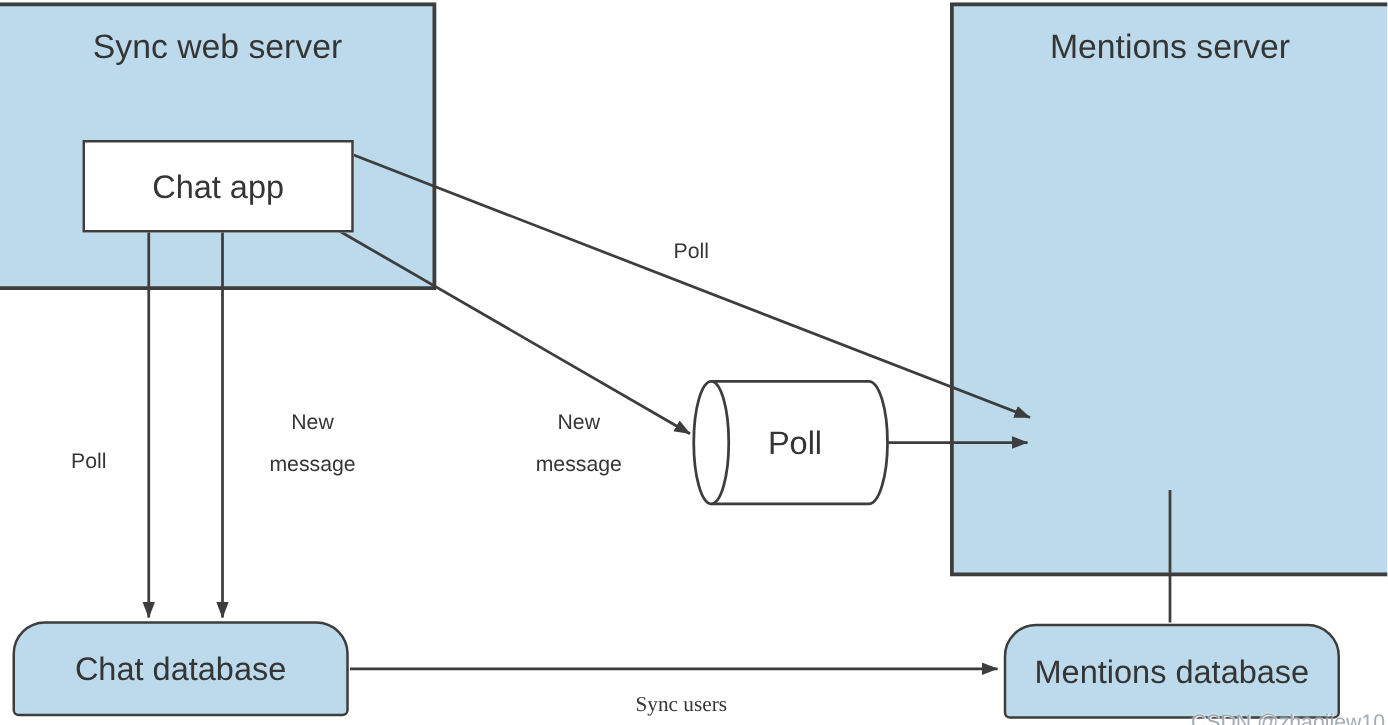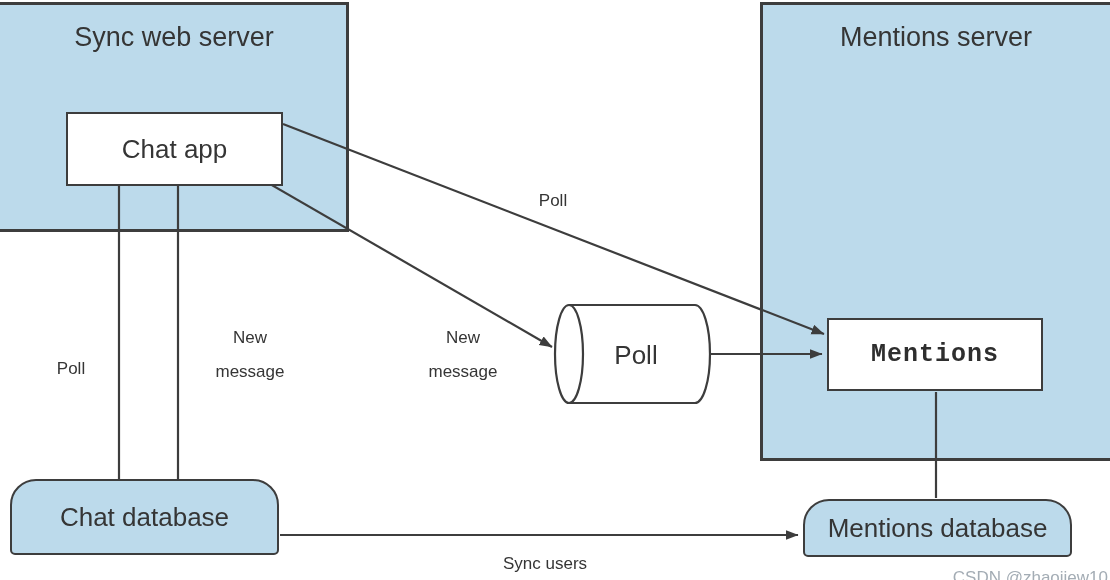"Mentions" div.node { html: <div> <span>Mentions</span> </div> -> none }
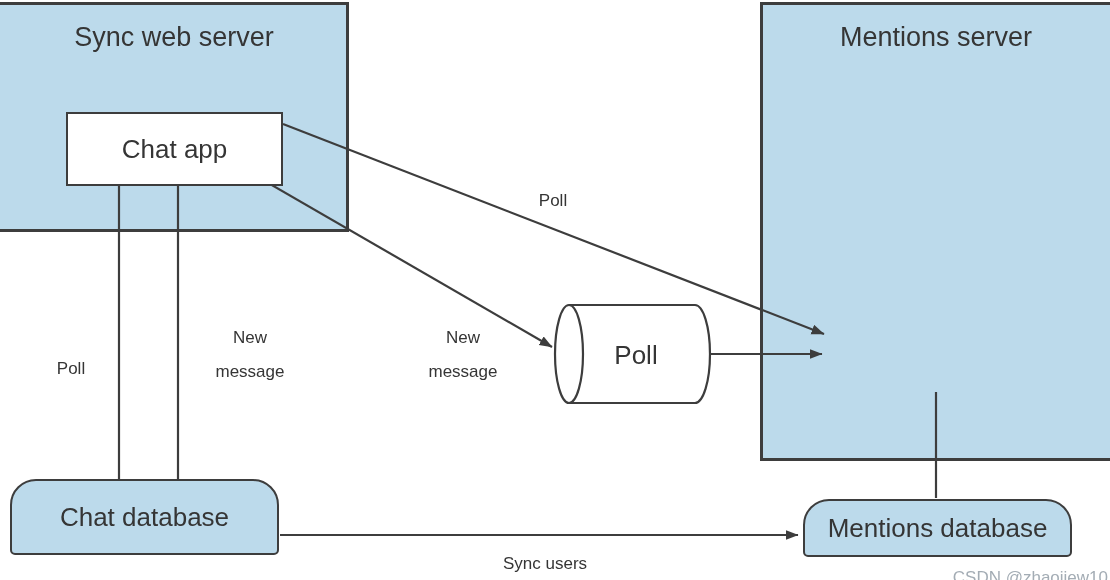"Chat database" .db.chat-db { top: 479px -> 497px }
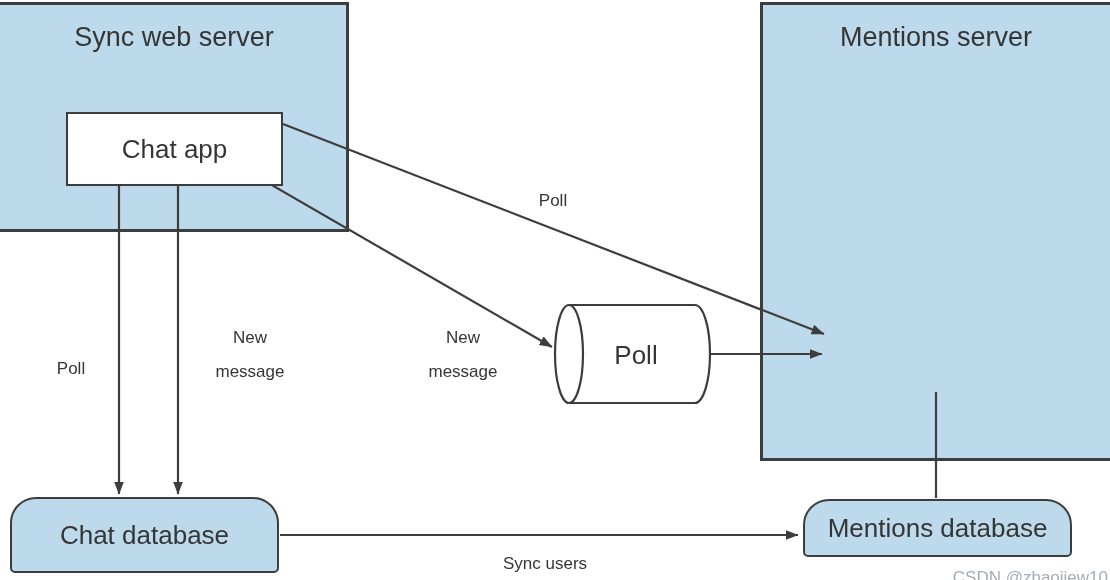"Mentions database" .db.mentions-db { height: 58px -> 76px }
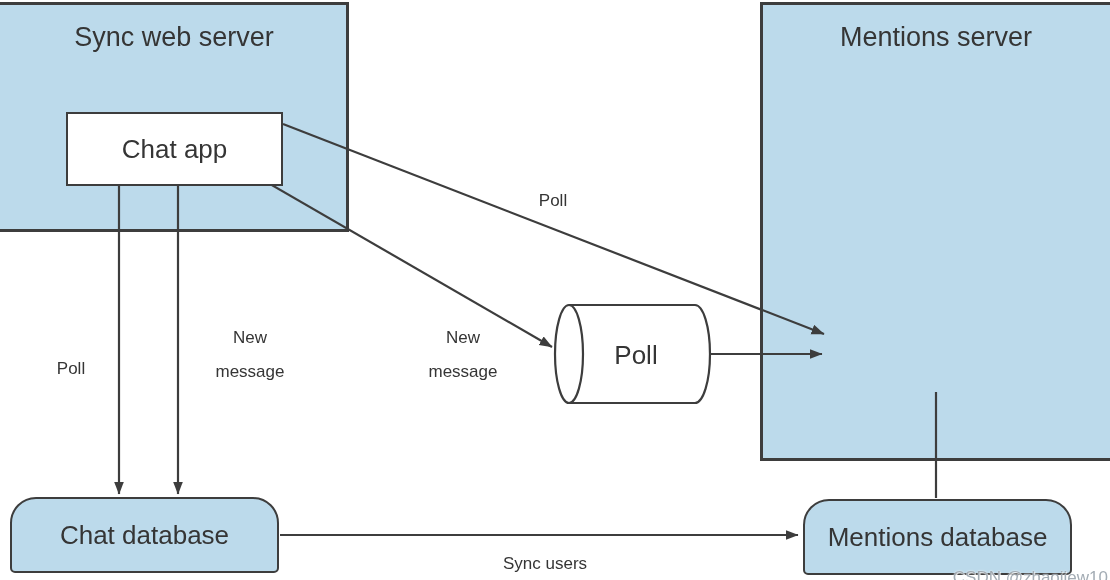"Sync users" div.edge-label { font-family: none -> Liberation Serif, serif }
